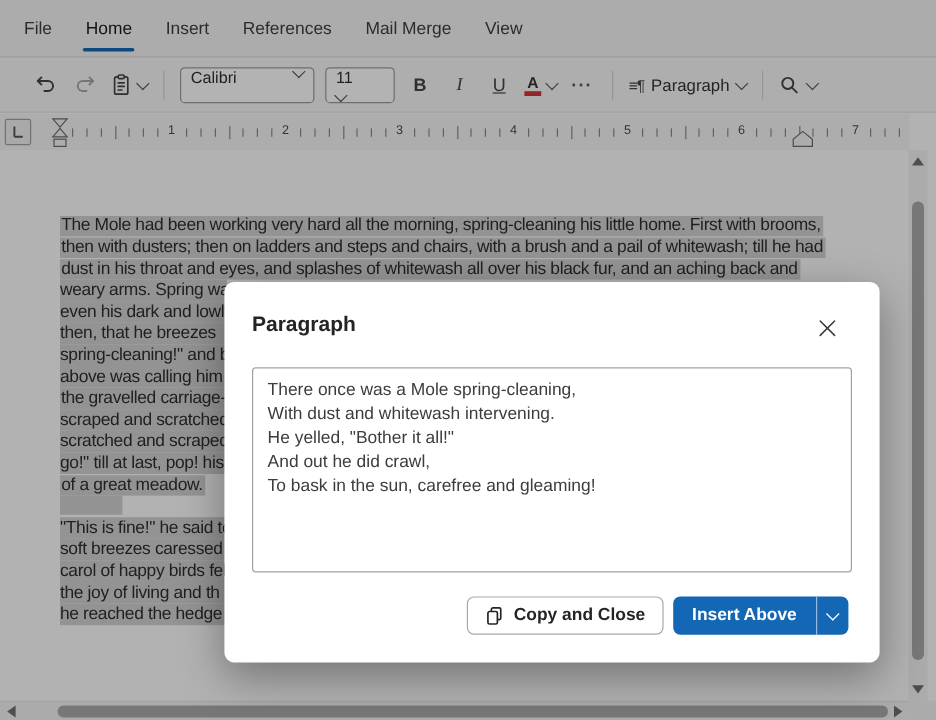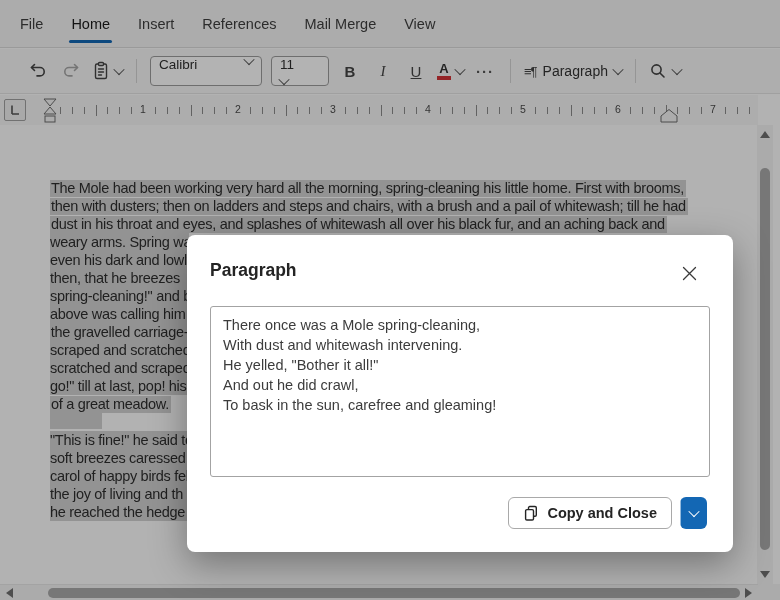"Insert Above" span.main { html: none -> <span> <span>Insert Above</span> </span> }
